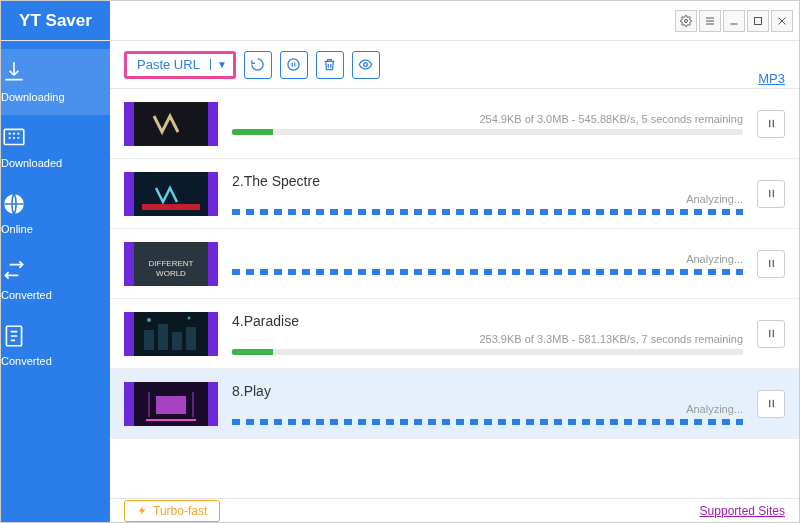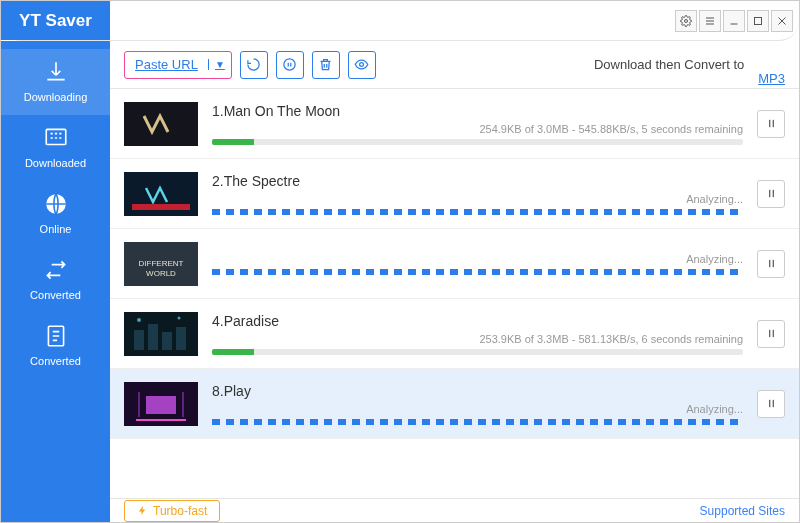"YT Saver" .titlebar { border-radius: 20px -> none }
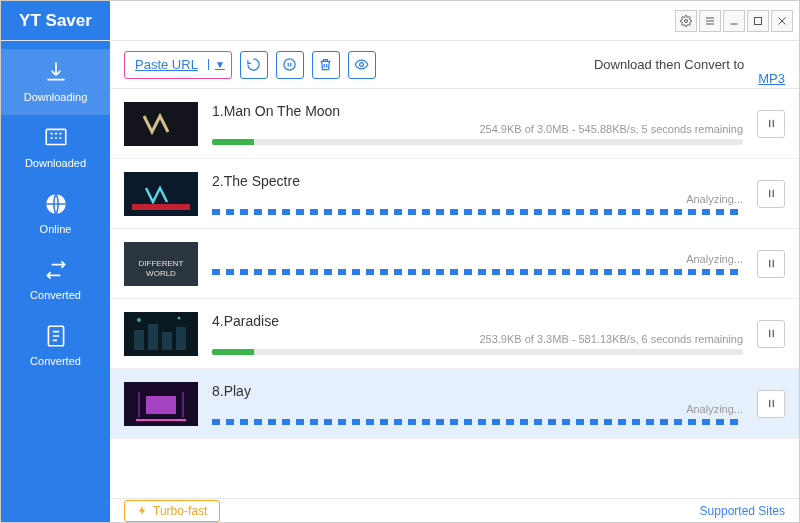"Paste URL" .paste-btn { border: 1px solid #ec4899 -> 3px solid #ec4899; text-decoration: underline -> none }
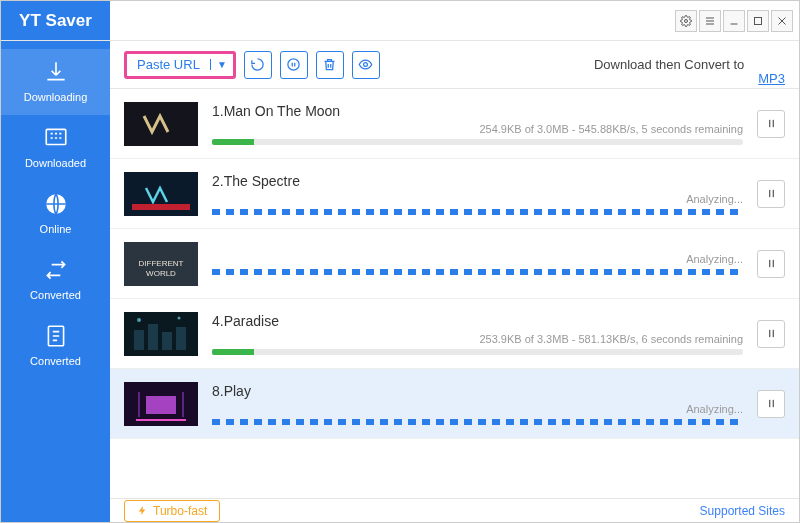"Download then Convert to" span.convert-label { html: <span>Download then Convert to</span> -> none }
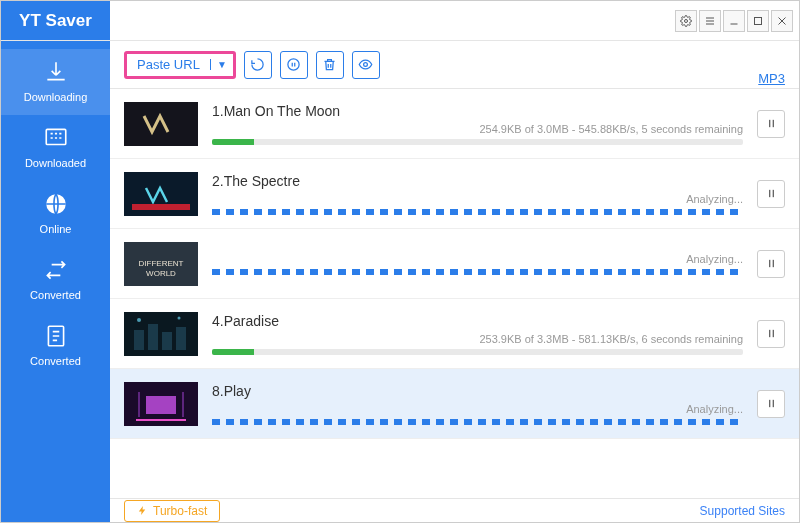"Downloading" .side-item { align-items: center -> none }
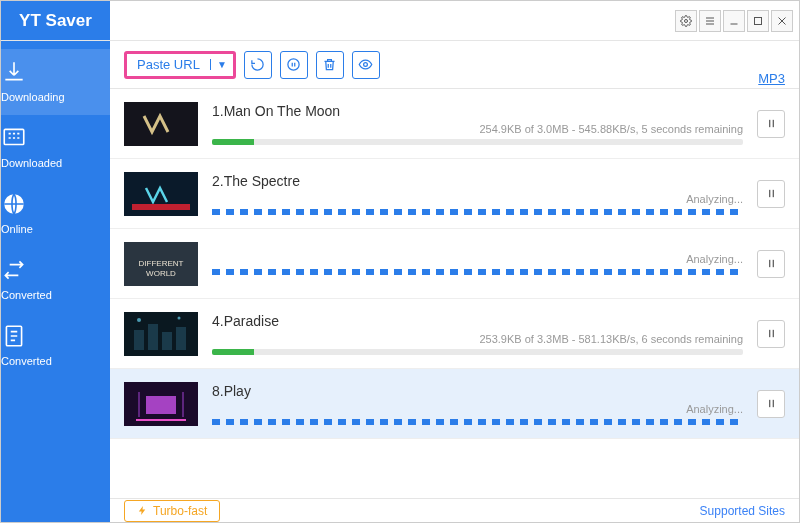"1.Man On The Moon" div.title { html: <div>1.Man On The Moon</div> -> none }
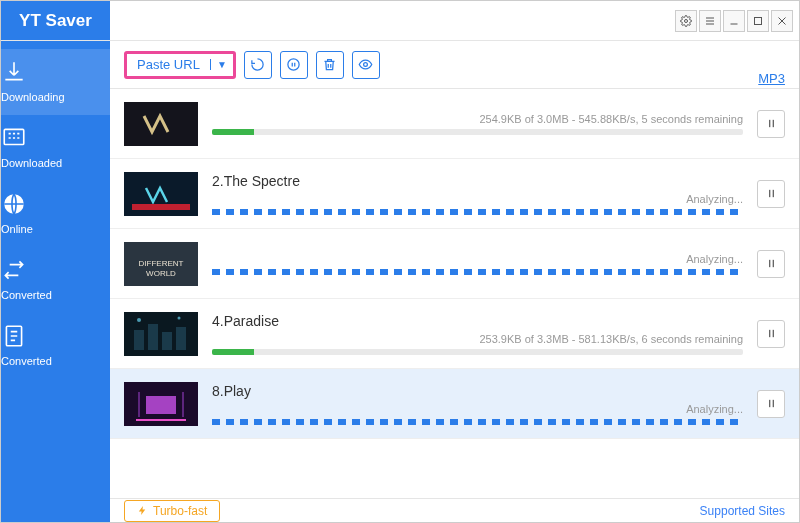"DIFFERENT" .thumb { width: 74px -> 94px }
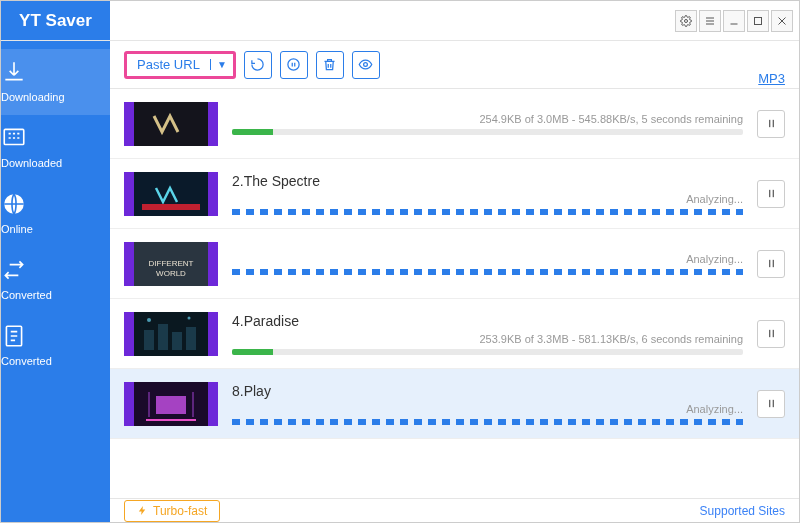"253.9KB of 3.3MB - 581.13KB/s," div.status { text: 6 -> 7 }
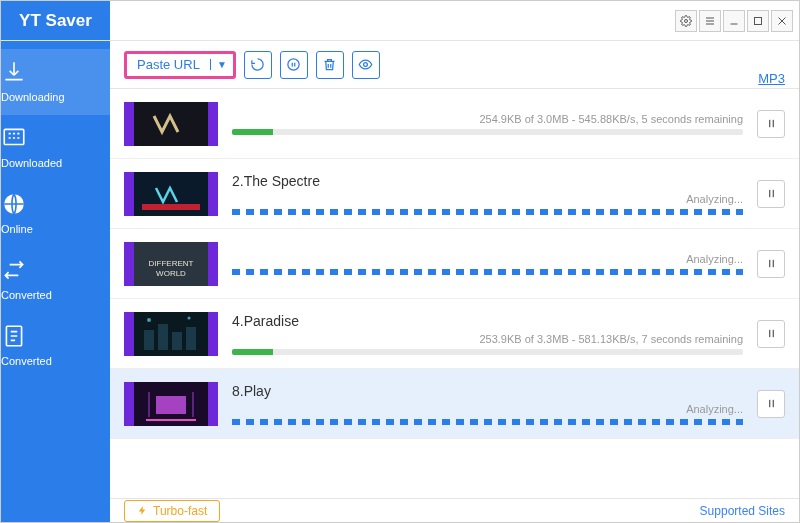"Supported Sites" .sites-link { color: #3b82f6 -> #a21caf; text-decoration: none -> underline }
